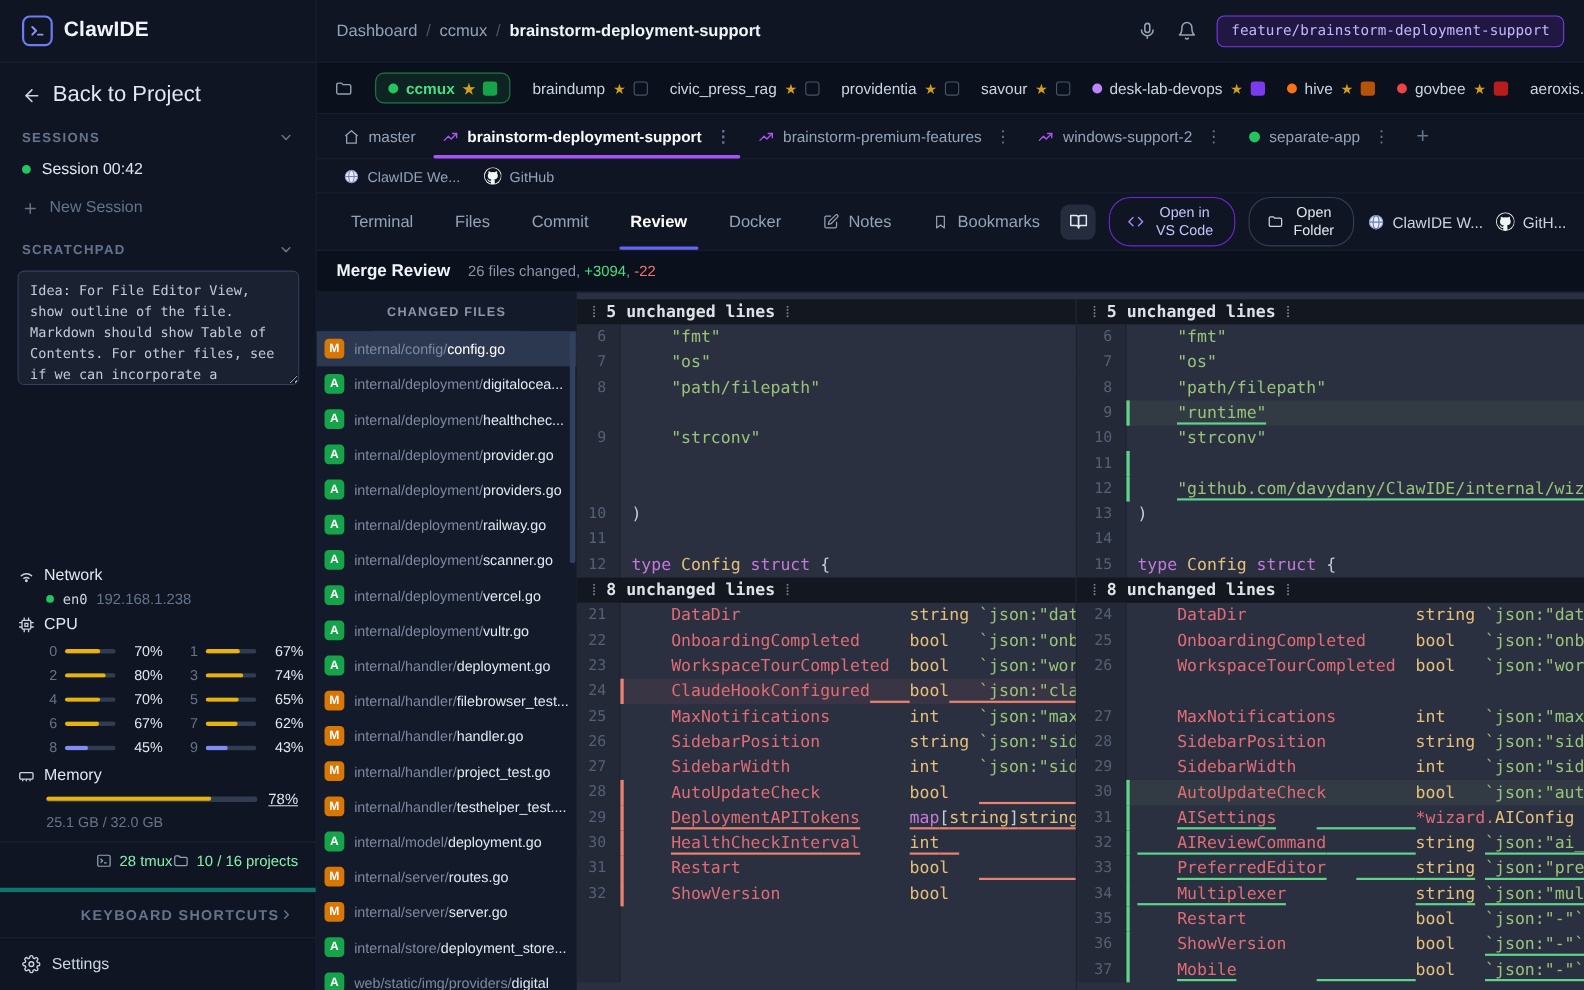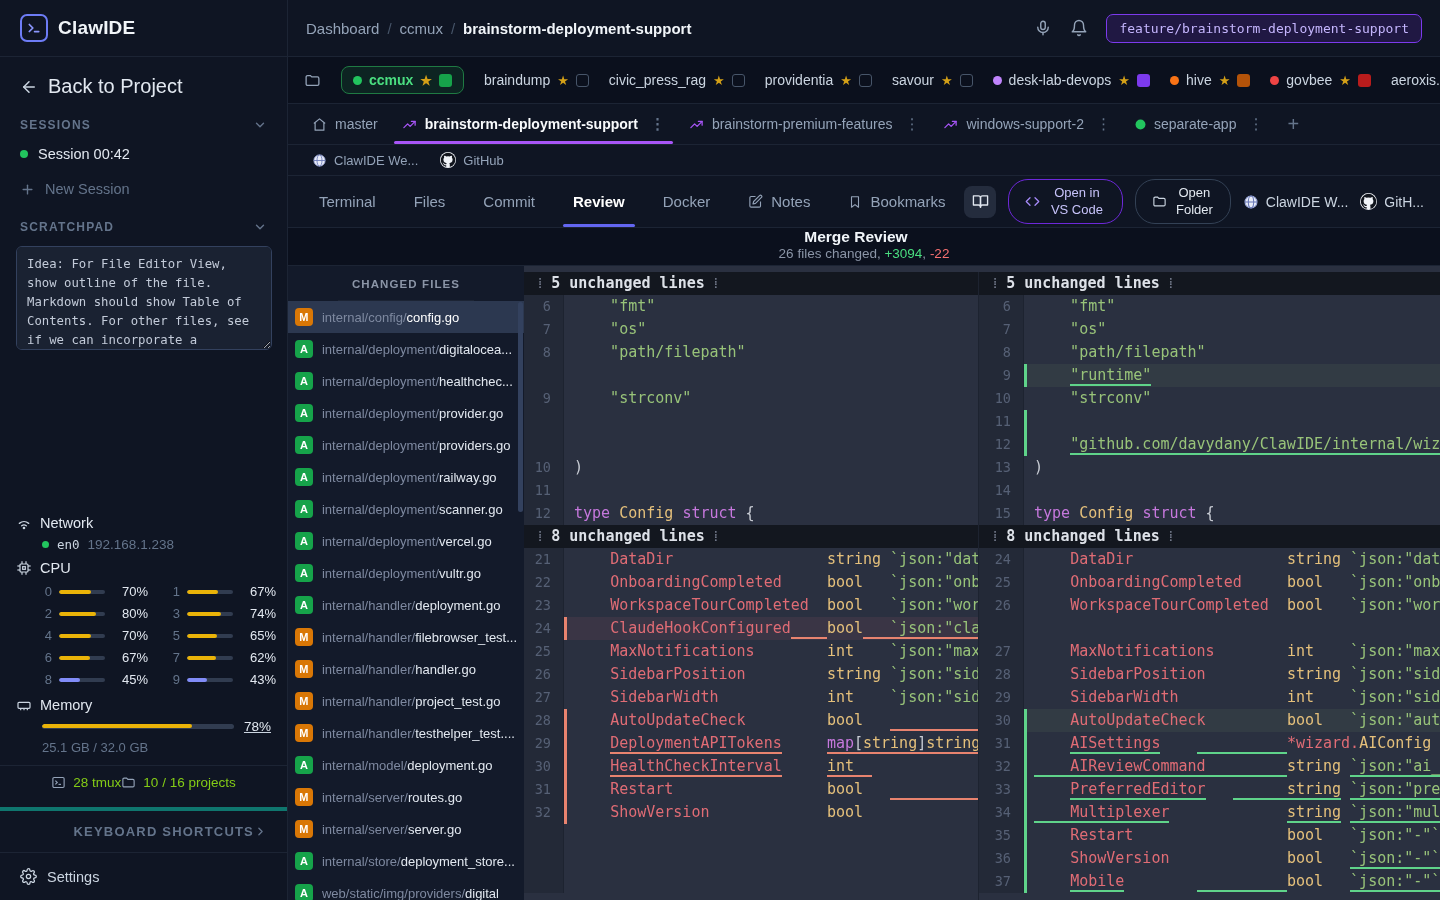"Merge Review" .mergebar { flex-direction: column -> none }
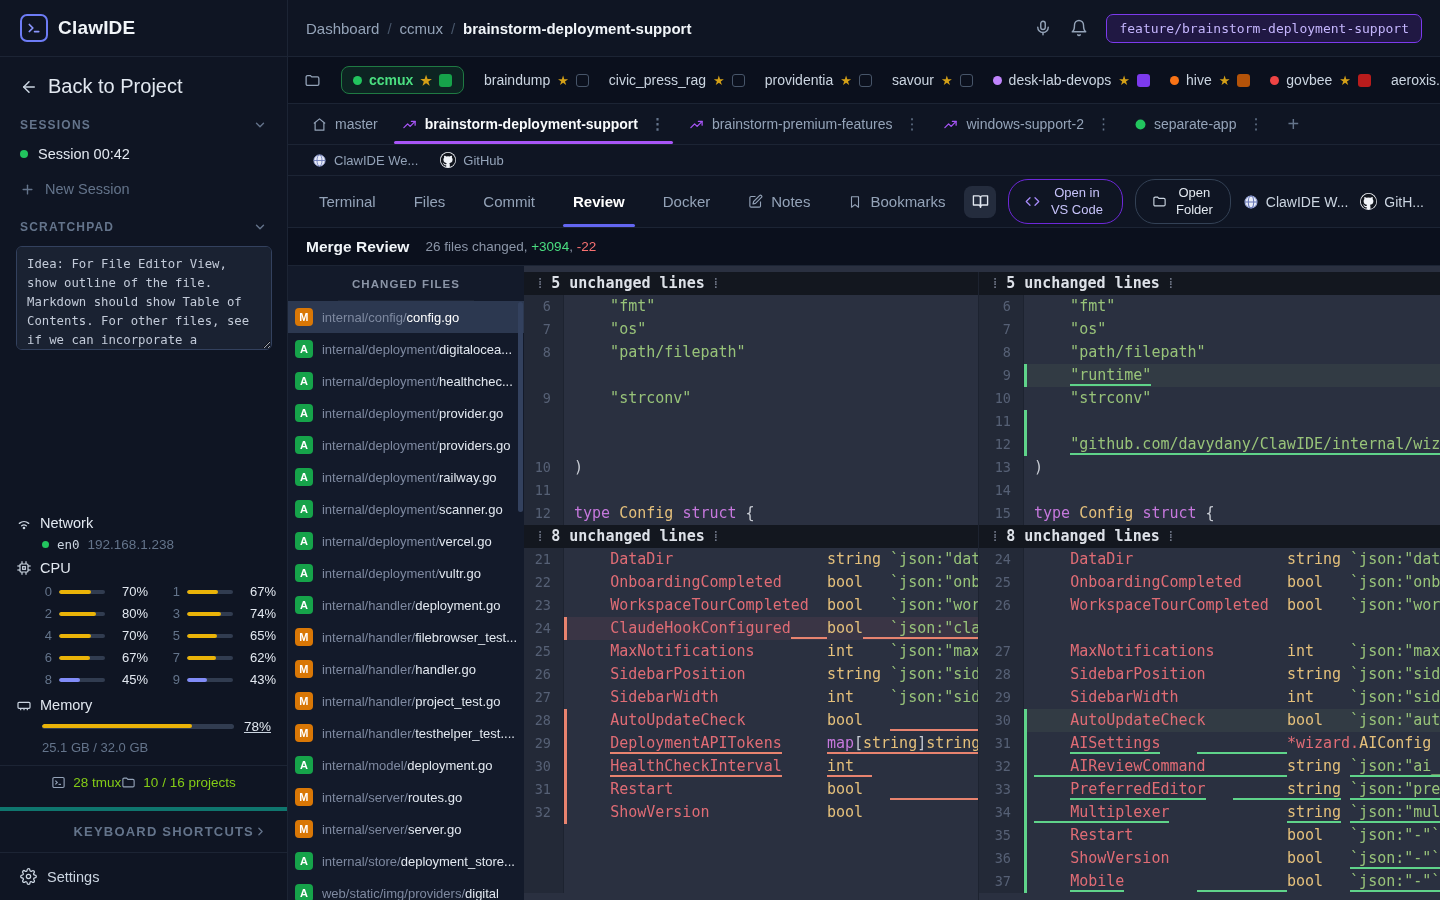"28 tmux" .tmux-row { color: #84cc16 -> #86efac; justify-content: center -> flex-end }
